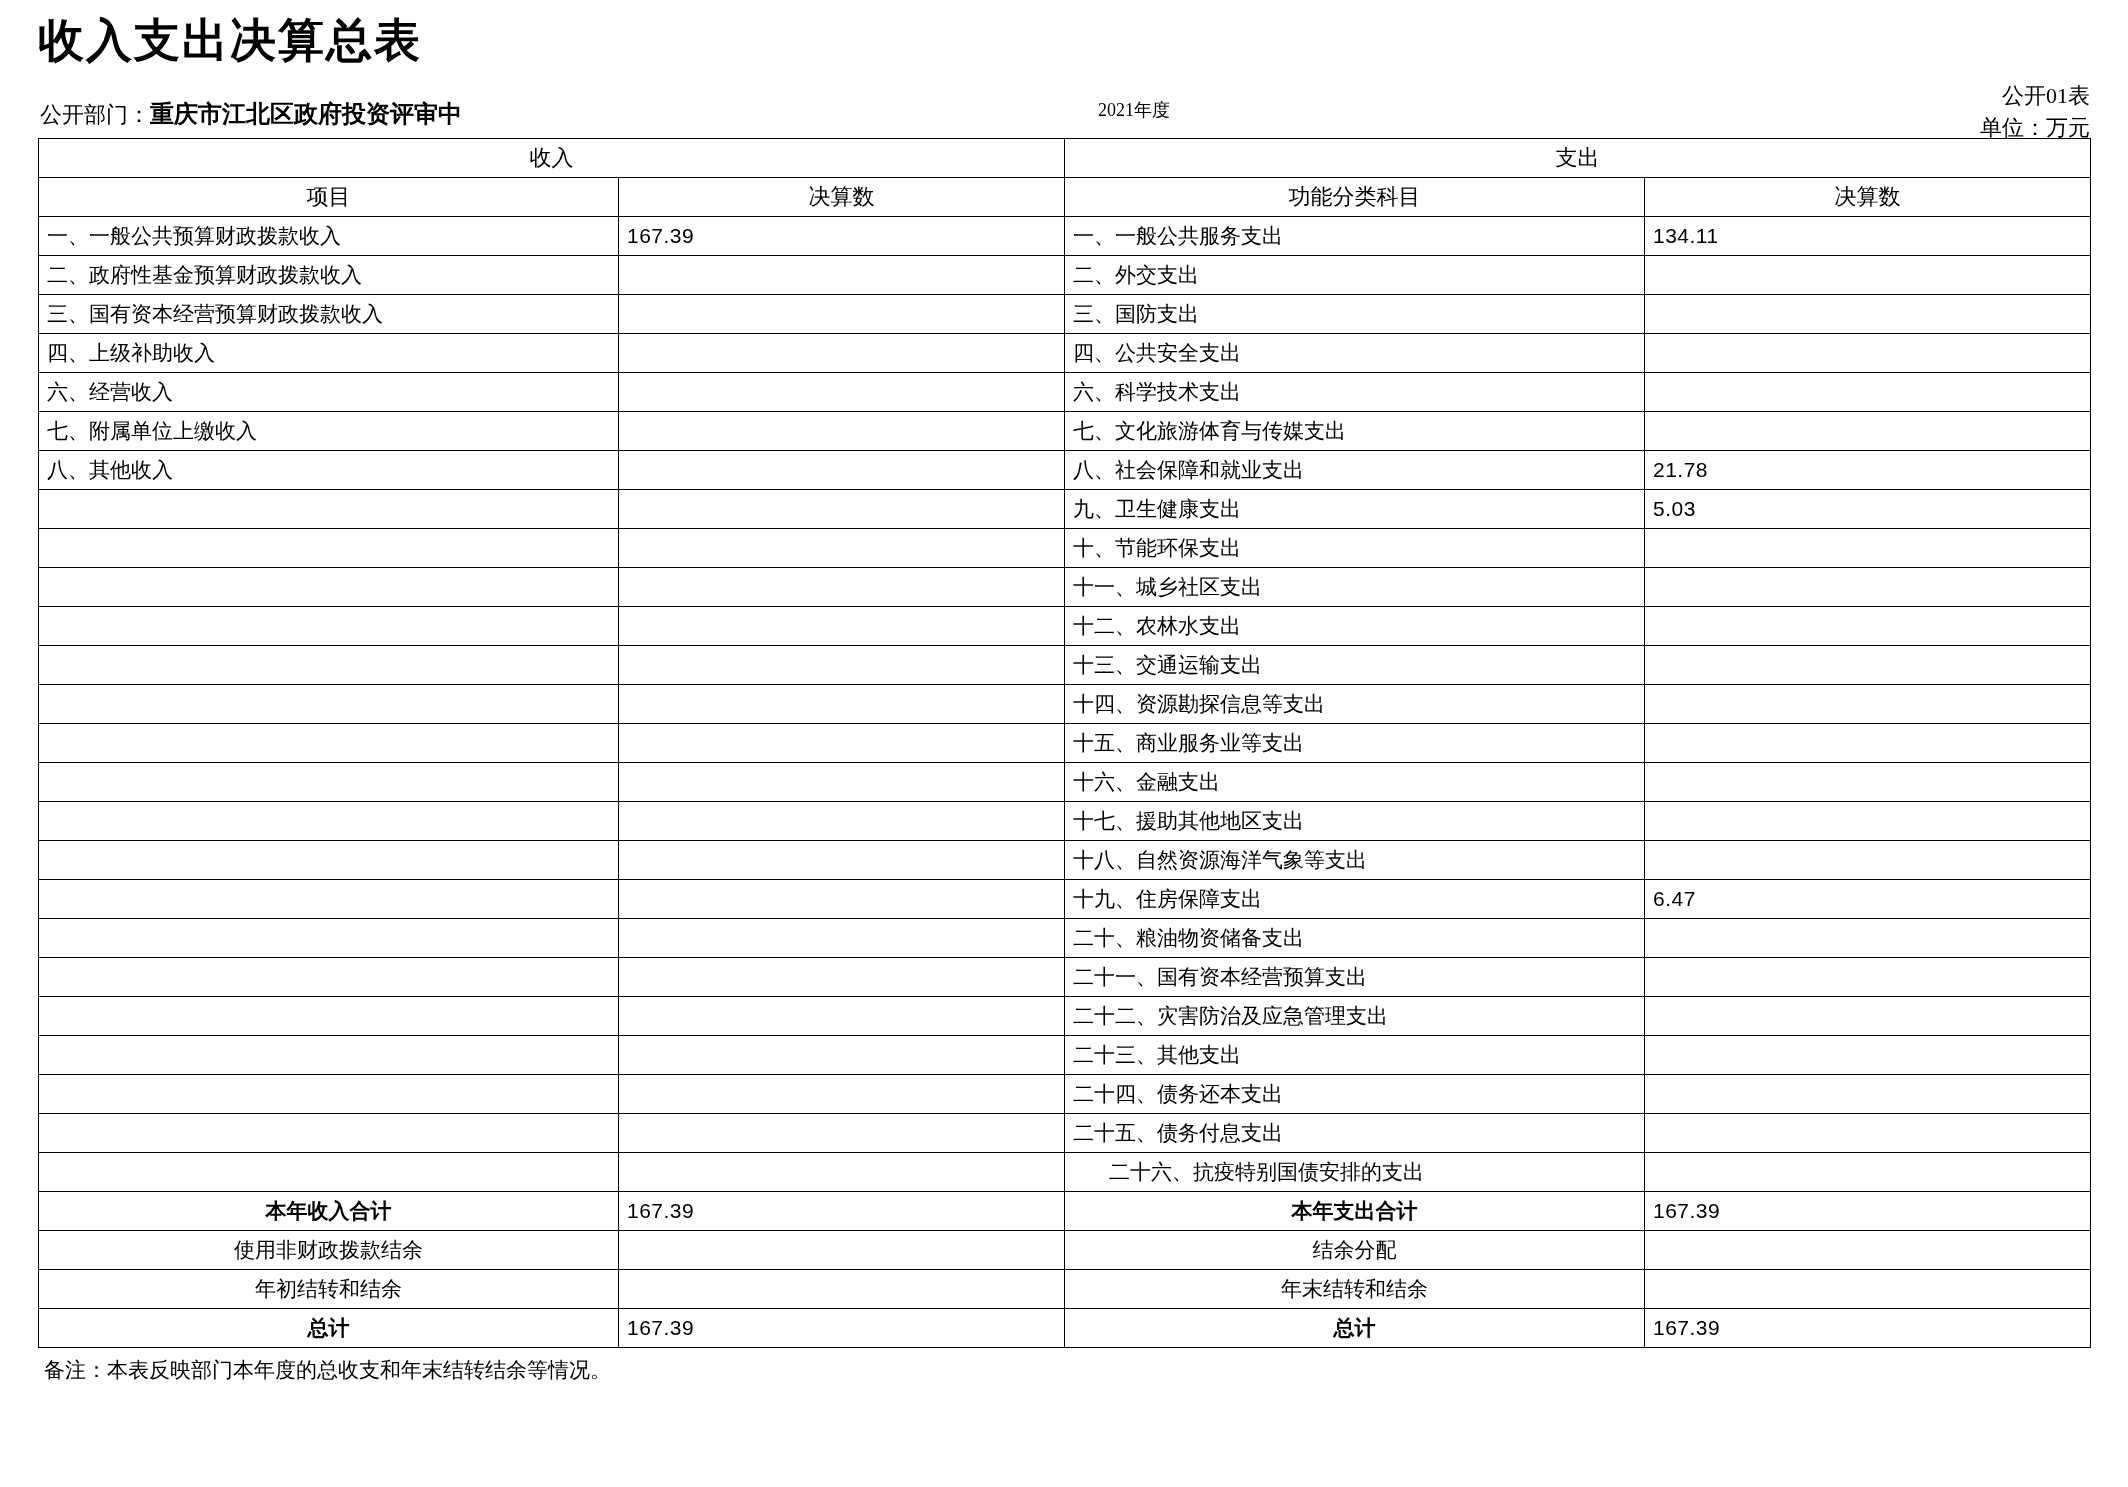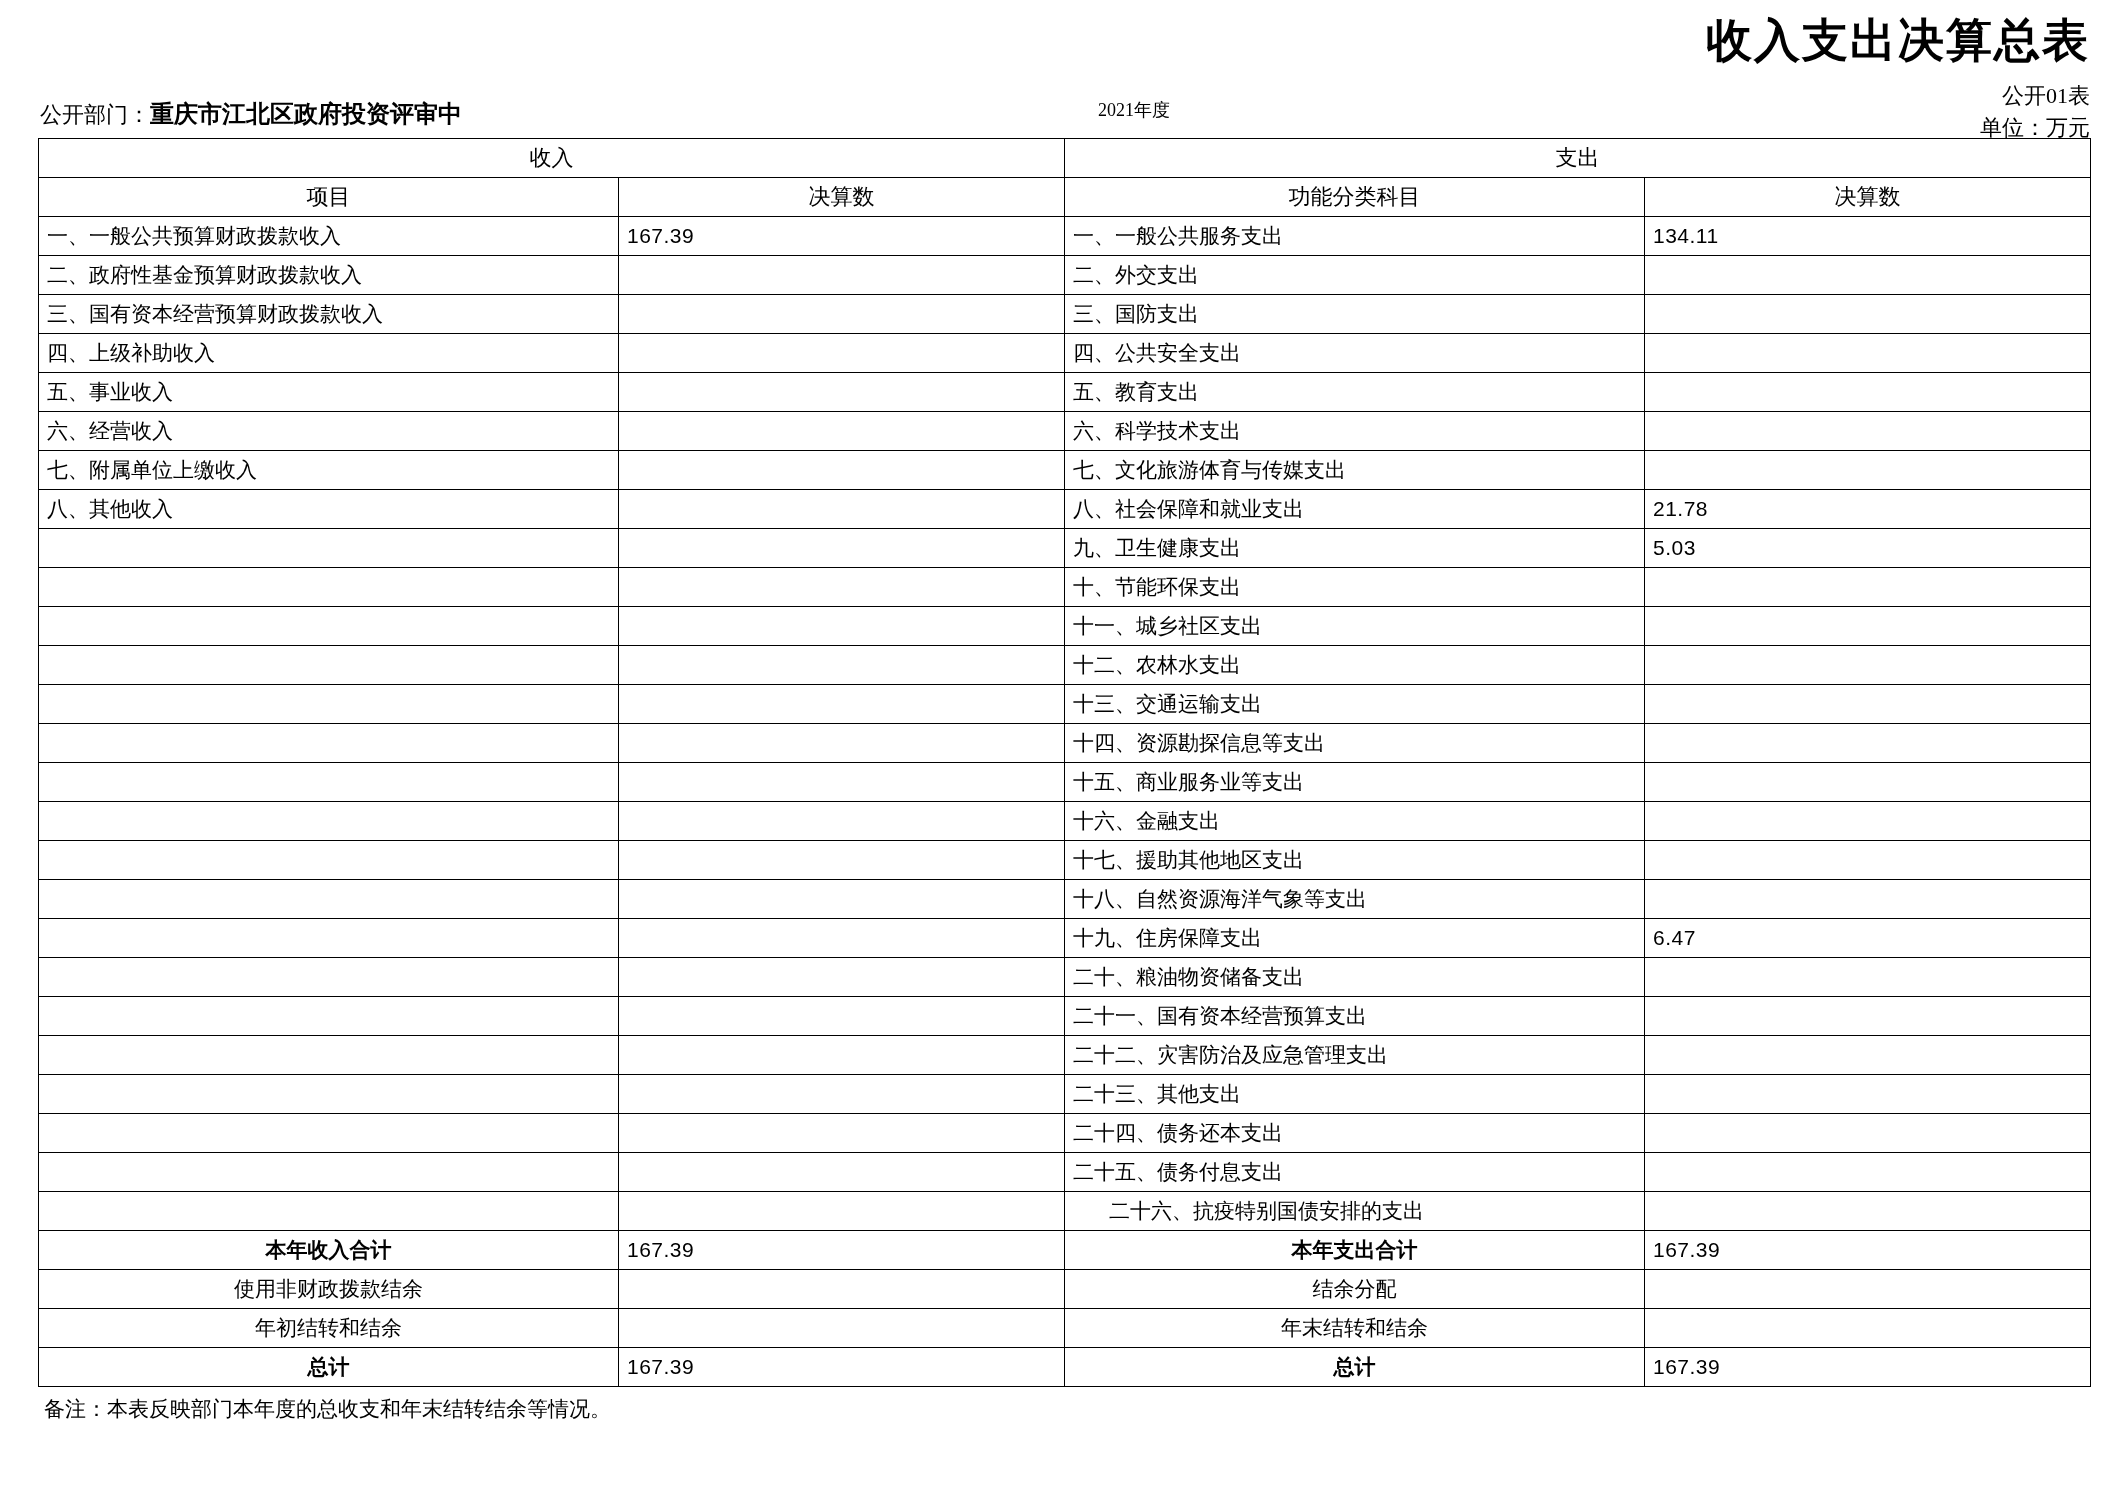"收入支出决算总表" .doc-title { text-align: right -> left }
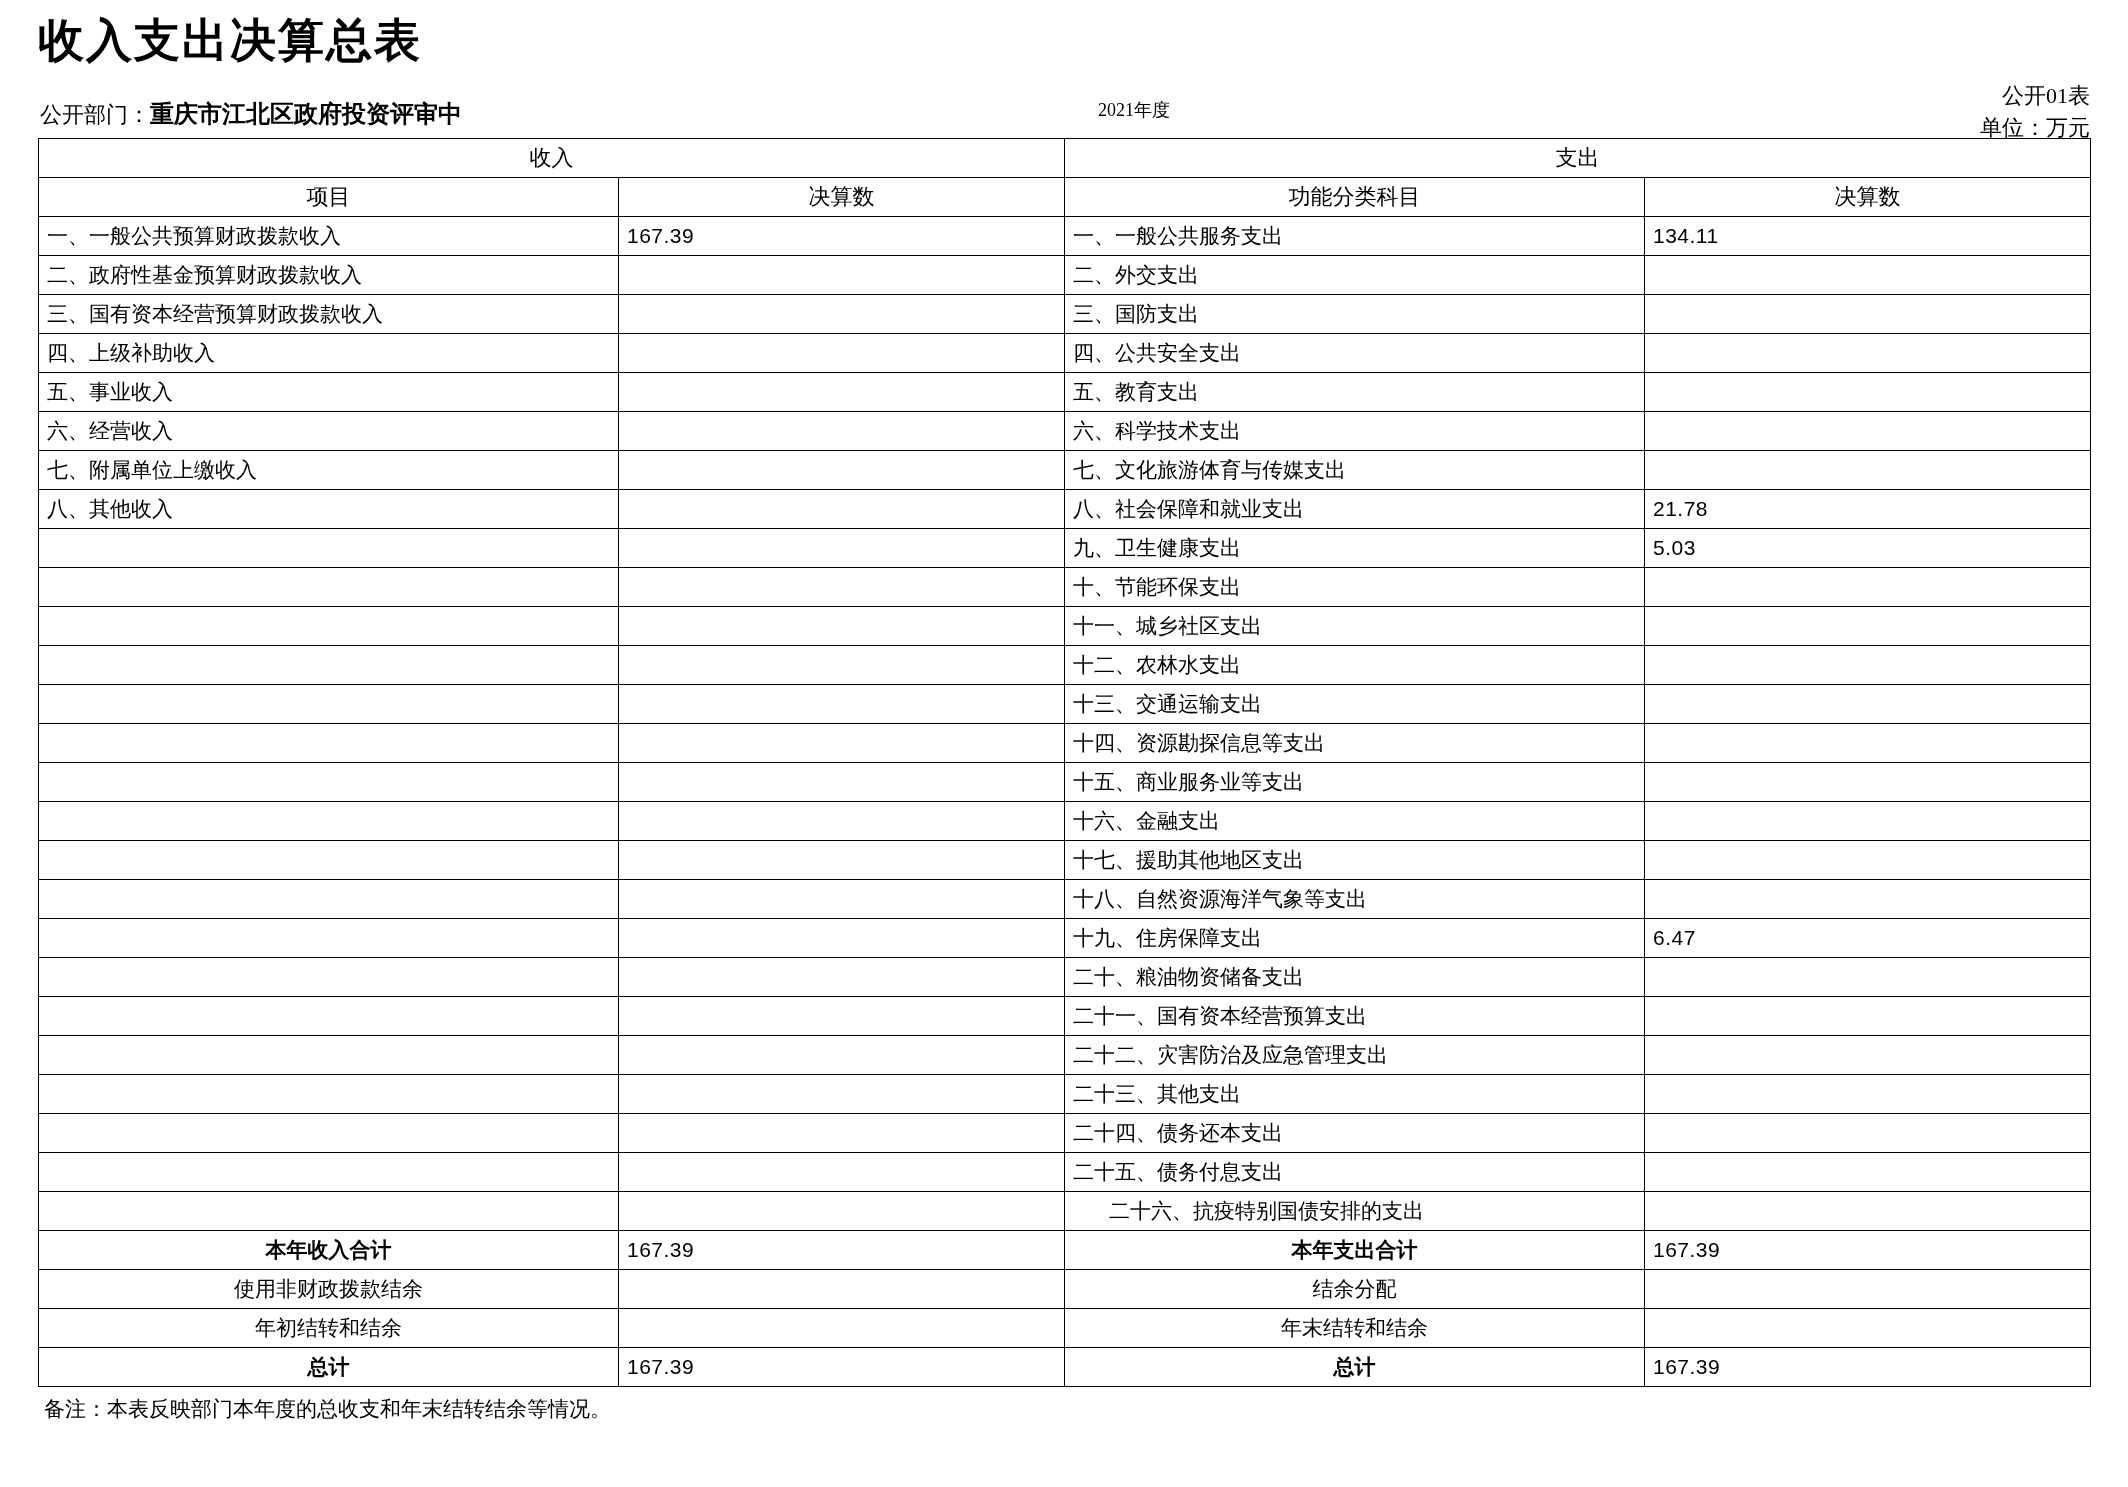"五、事业收入" tr { html: <tr> <td>五、事业收入</td> <td></td> <td>五、教育支出</td> <td></td> </tr> -> none }
